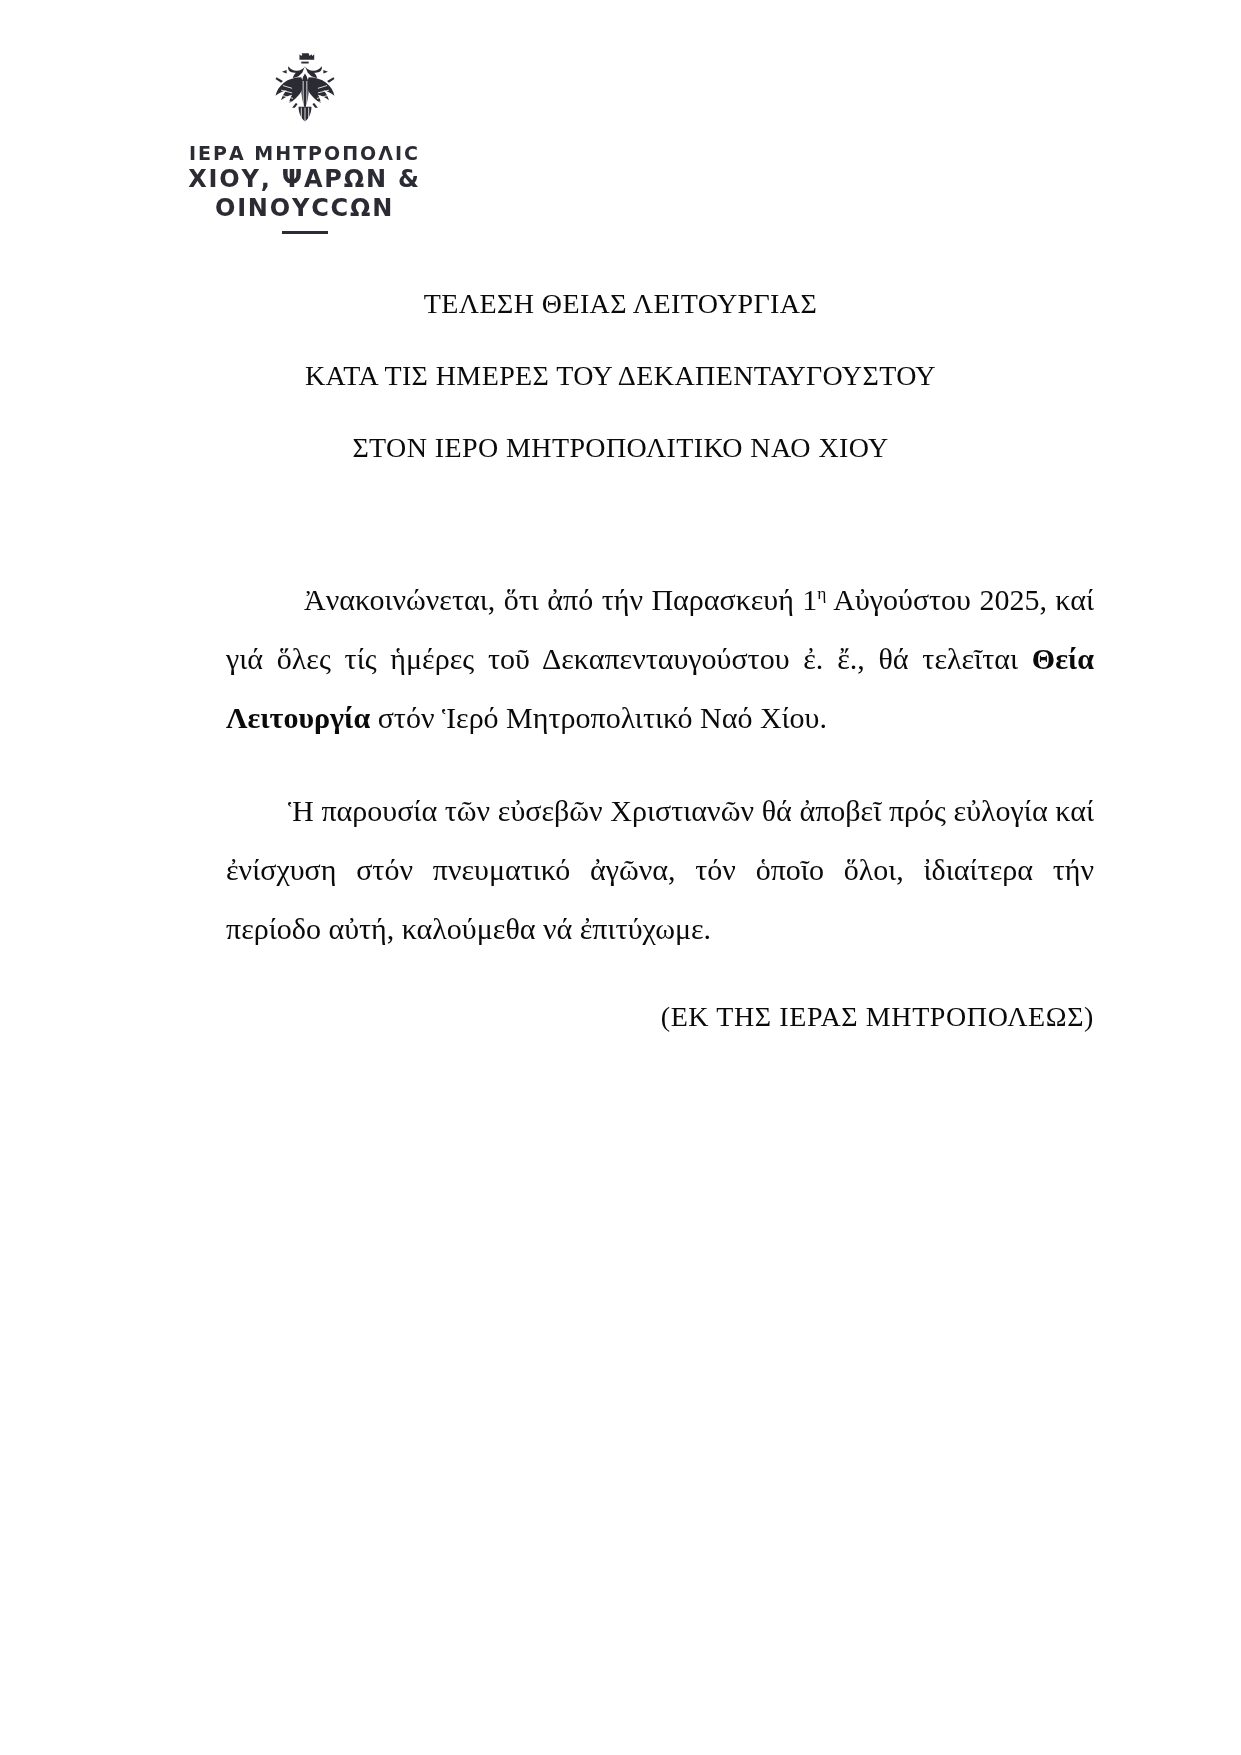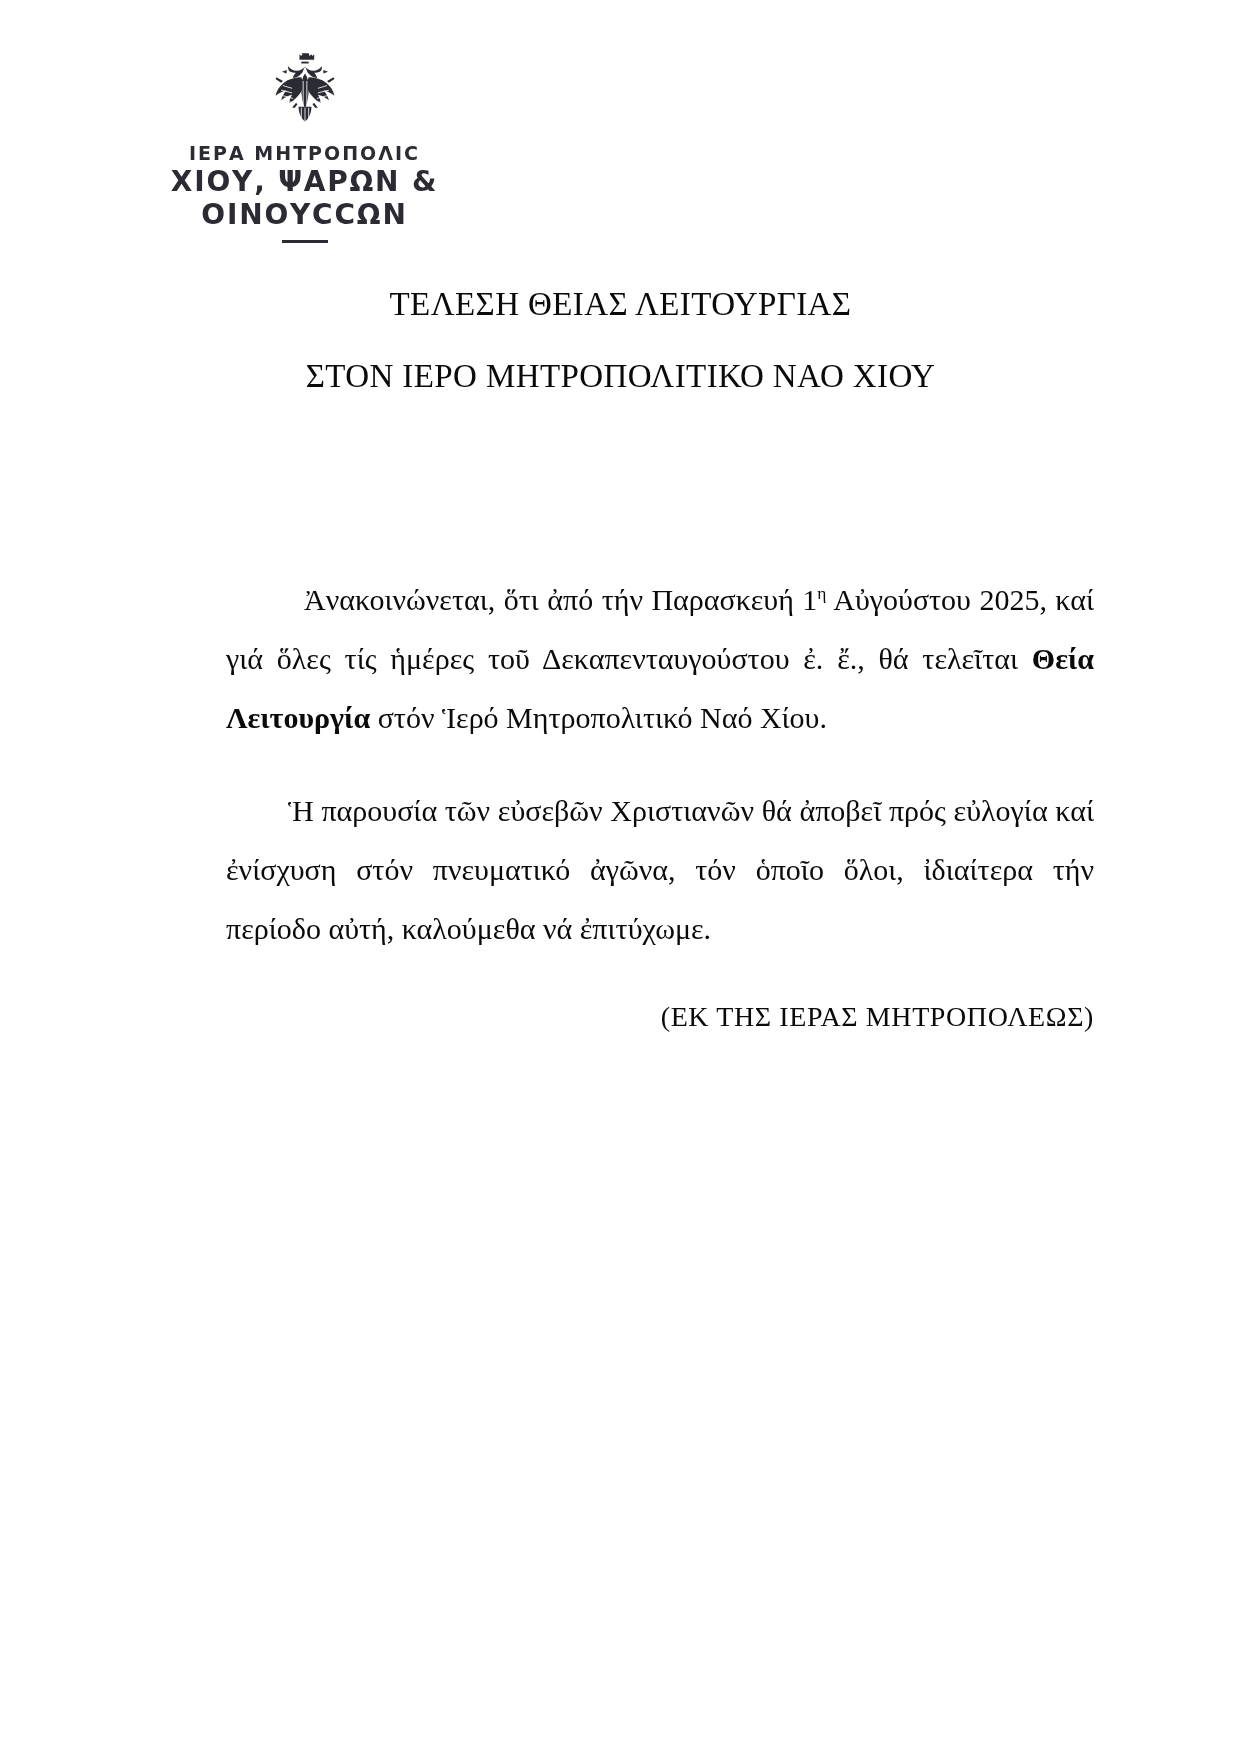"ΧΙΟΥ, ΨΑΡΩΝ & ΟΙΝΟΥССΩΝ" .logo-line-2 { font-size: 28px -> 24px }
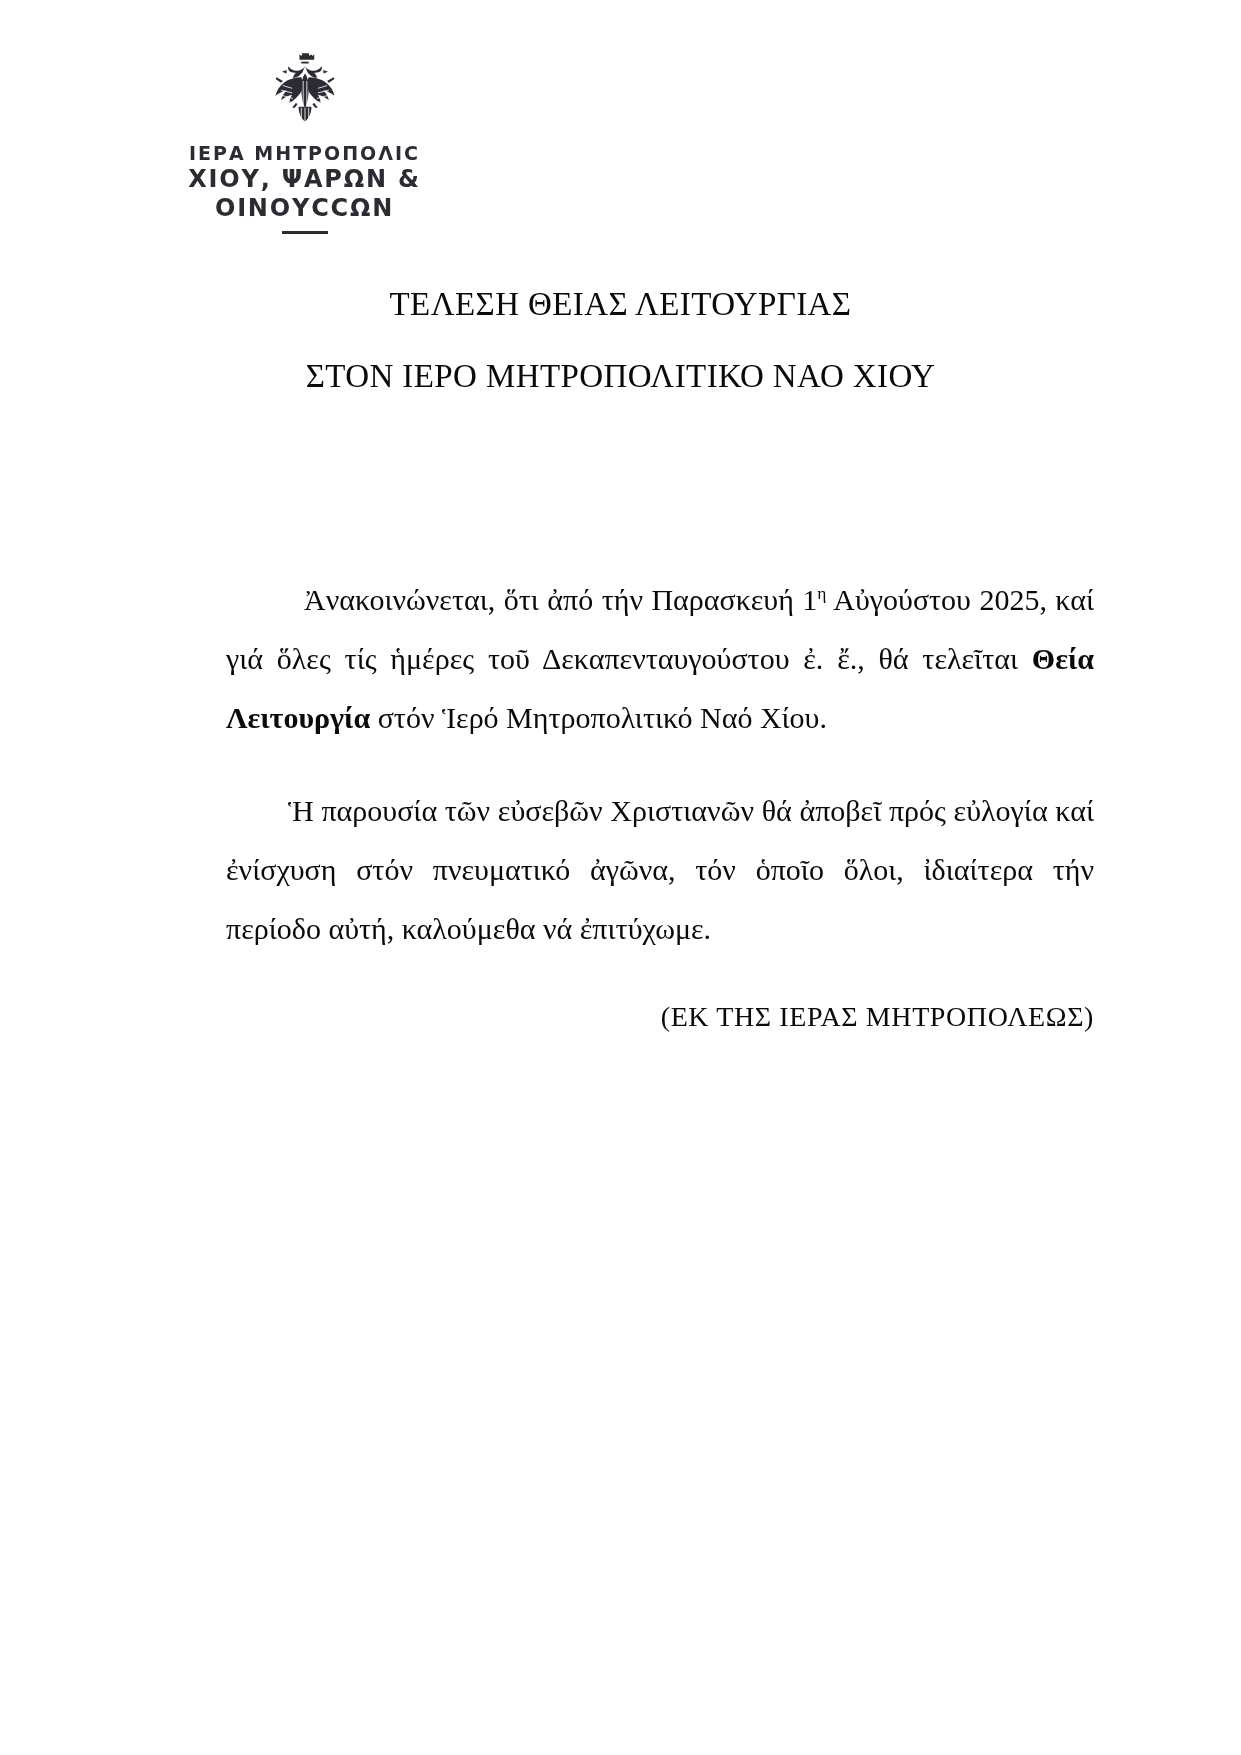"ΤΕΛΕΣΗ ΘΕΙΑΣ ΛΕΙΤΟΥΡΓΙΑΣ" .title-line { font-size: 33px -> 28px }
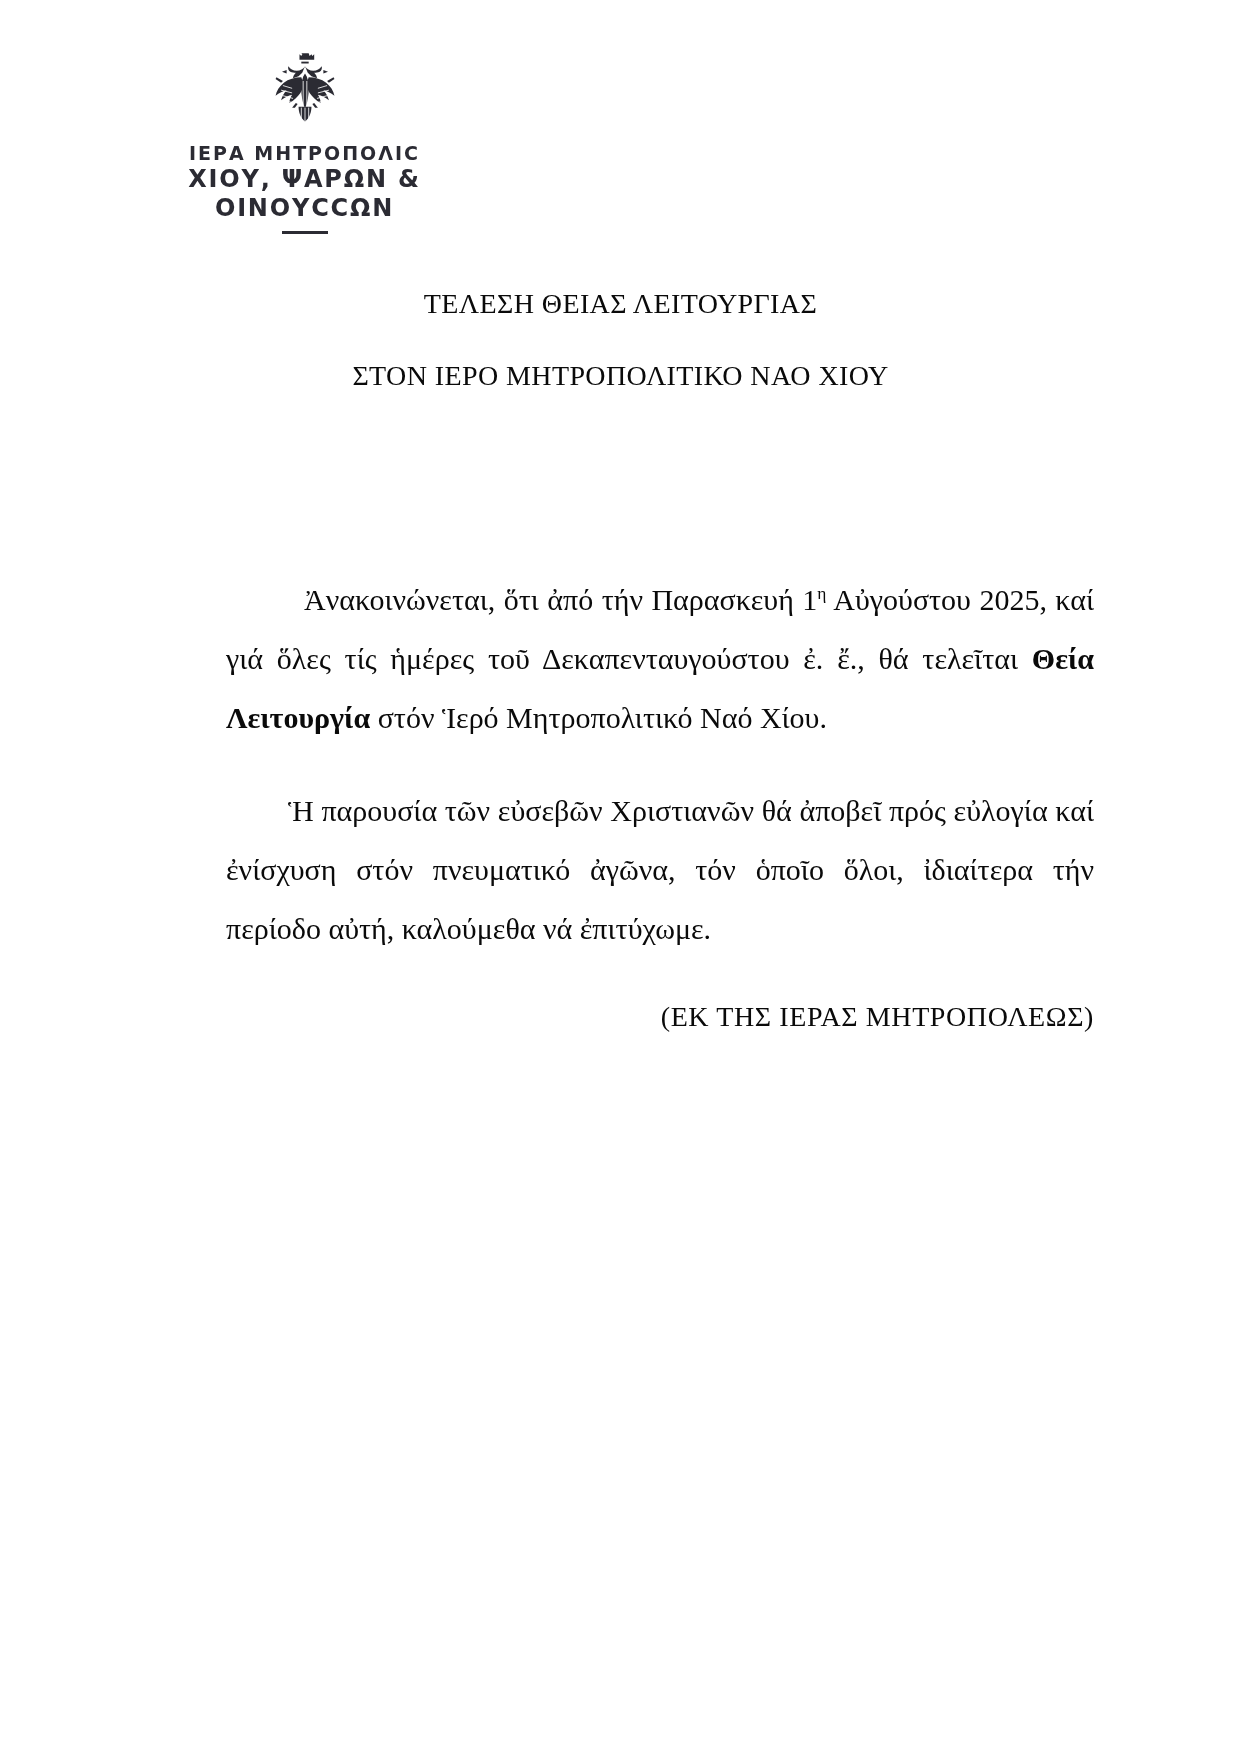"ΚΑΤΑ ΤΙΣ ΗΜΕΡΕΣ ΤΟΥ ΔΕΚΑΠΕΝΤΑΥΓΟΥΣΤΟΥ" div.title-line { html: none -> <div>ΚΑΤΑ ΤΙΣ ΗΜΕΡΕΣ ΤΟΥ ΔΕΚΑΠΕΝΤΑΥΓΟΥΣΤΟΥ</div> }
